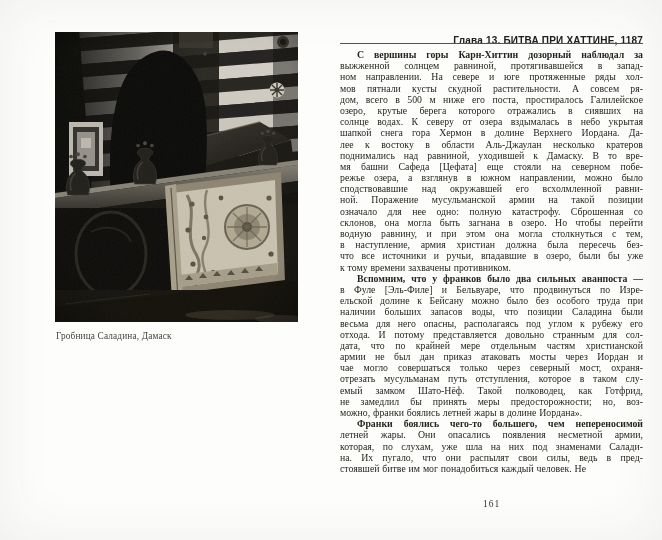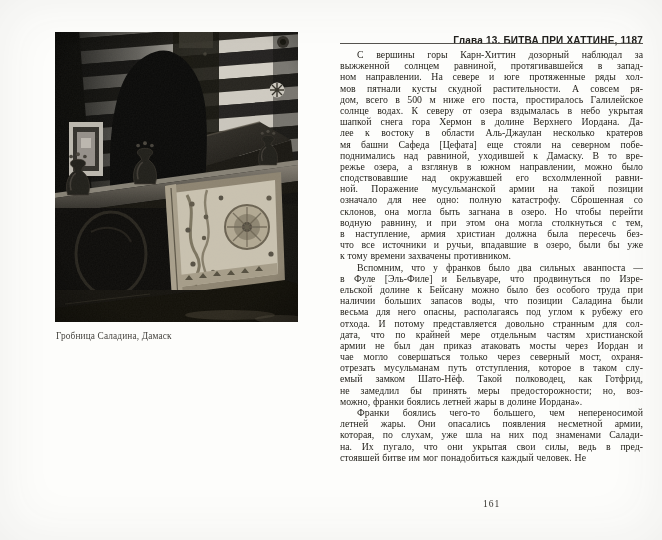"С вершины горы Карн-Хиттин дозорный" .body-text .line.indent { font-weight: none -> bold }
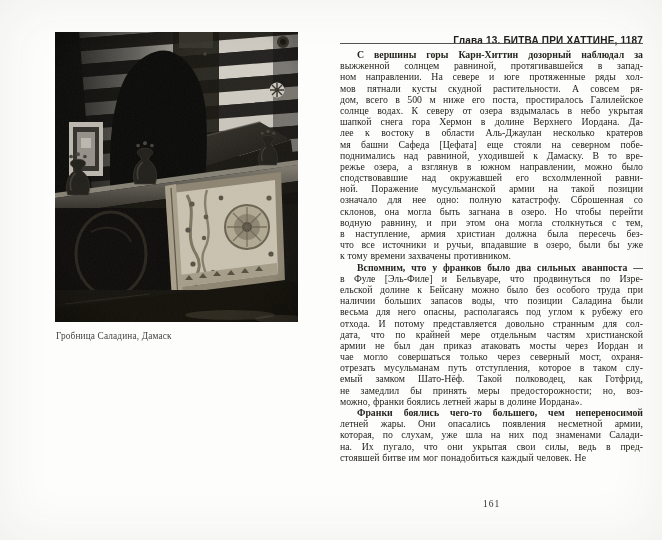"озеро, крутые берега которого отражались" div.line { html: none -> <div>озеро, крутые берега которого отражались в сиявших на</div> }
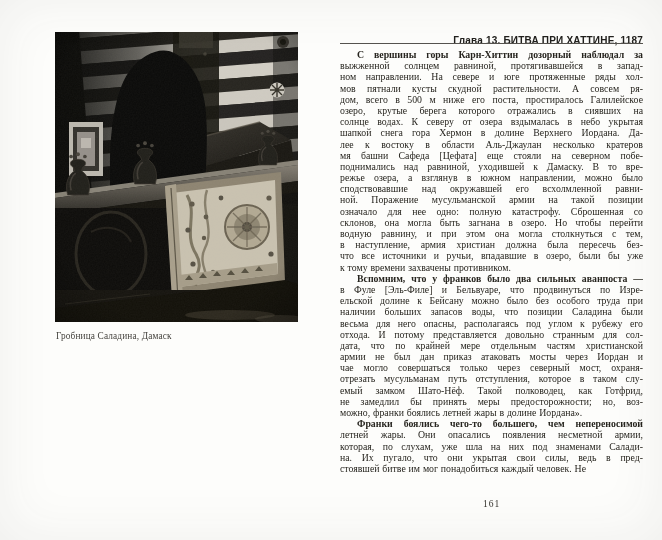"мя башни Сафеда [Цефата] еще" div.line { order: before "поднимались над равниной, уходившей к" -> after "поднимались над равниной, уходившей к" }
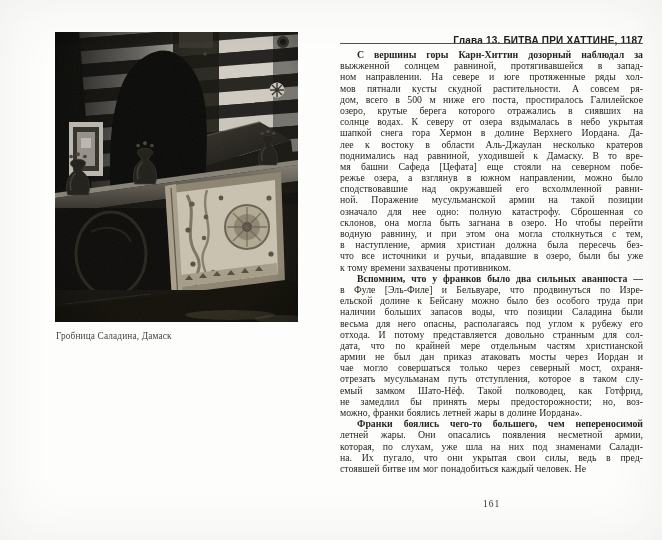"на. Их пугало, что они" div.line { text: укрытая -> распылят }
